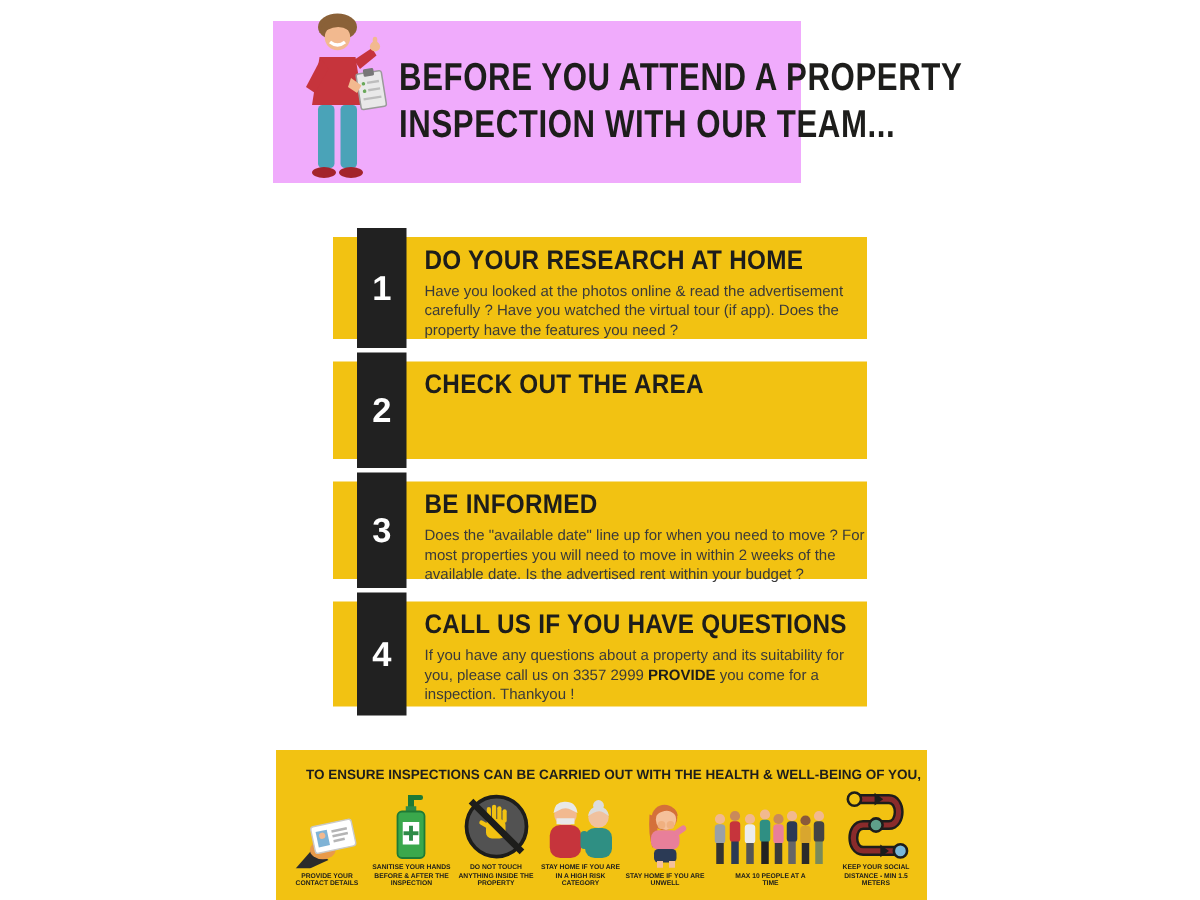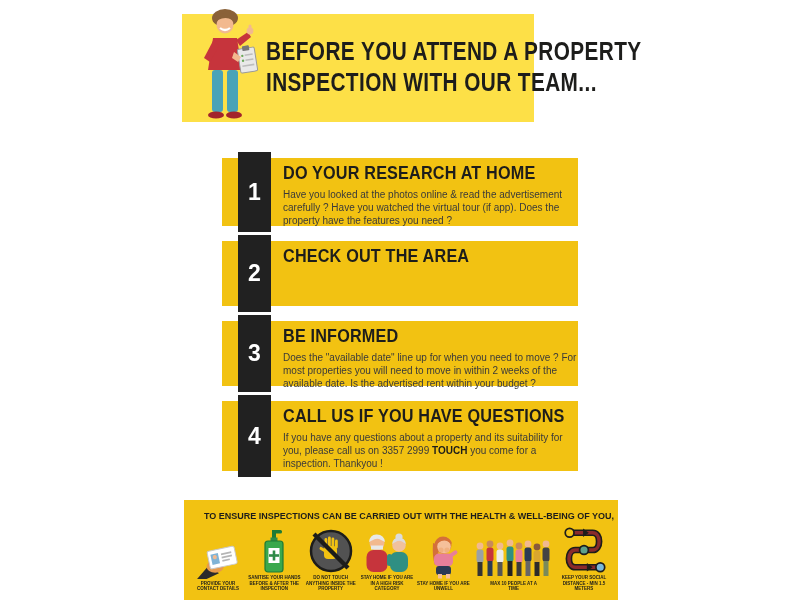"BEFORE YOU ATTEND A PROPERTY" .header { background: #fde047 -> #f0abfc }
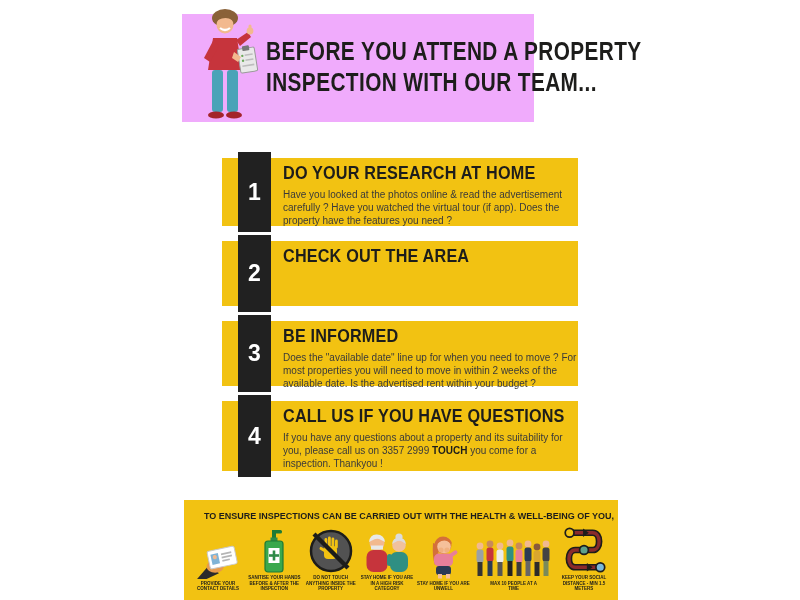"TOUCH" b { text: TOUCH -> PROVIDE }
